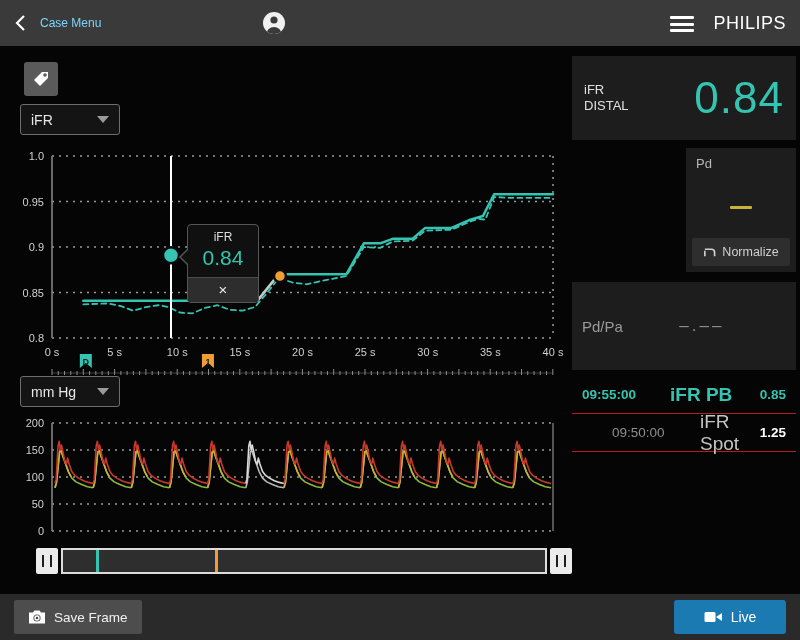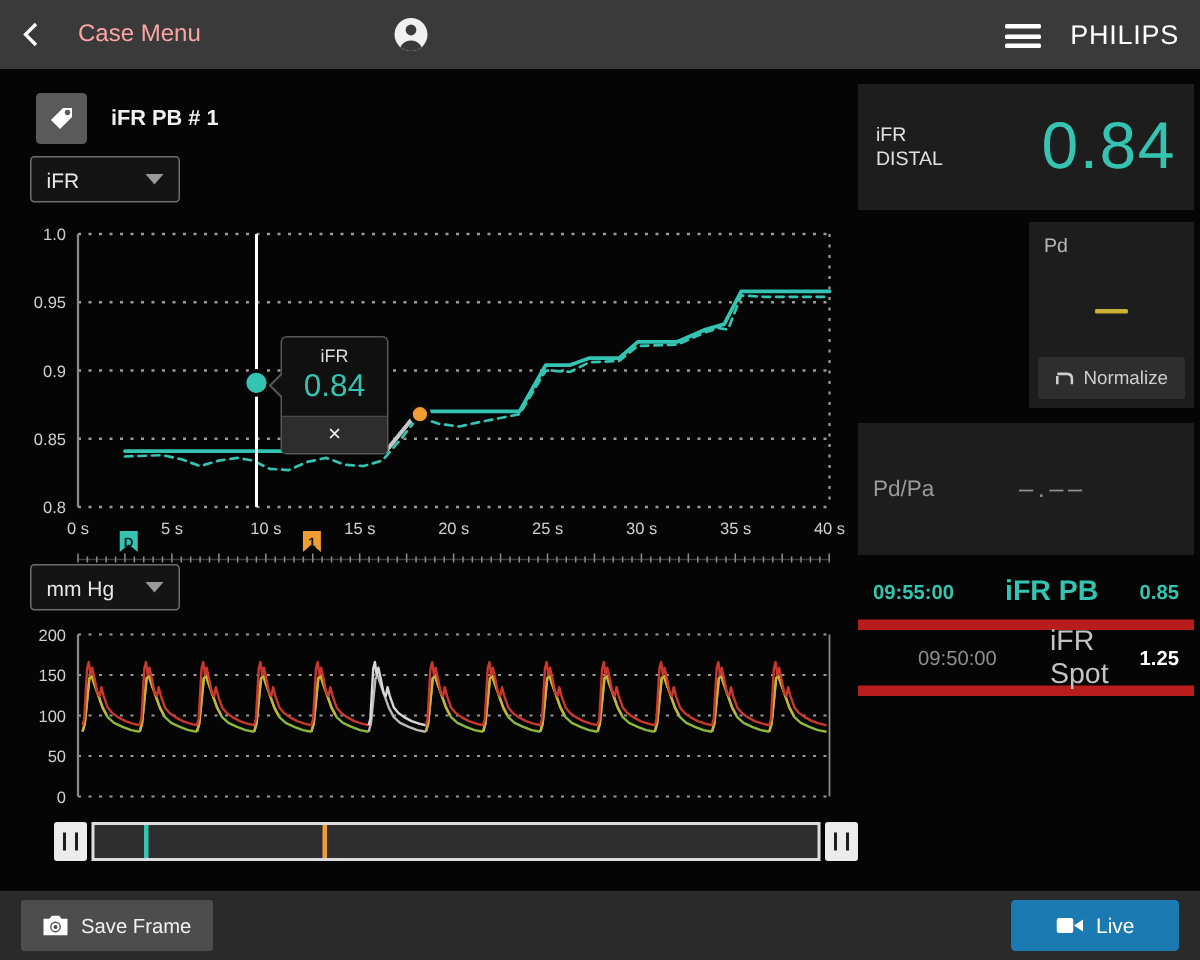"Case Menu" .page-title { color: #fca5a5 -> #7dd3fc; font-size: 16px -> 12px; margin-left: 12px -> none }
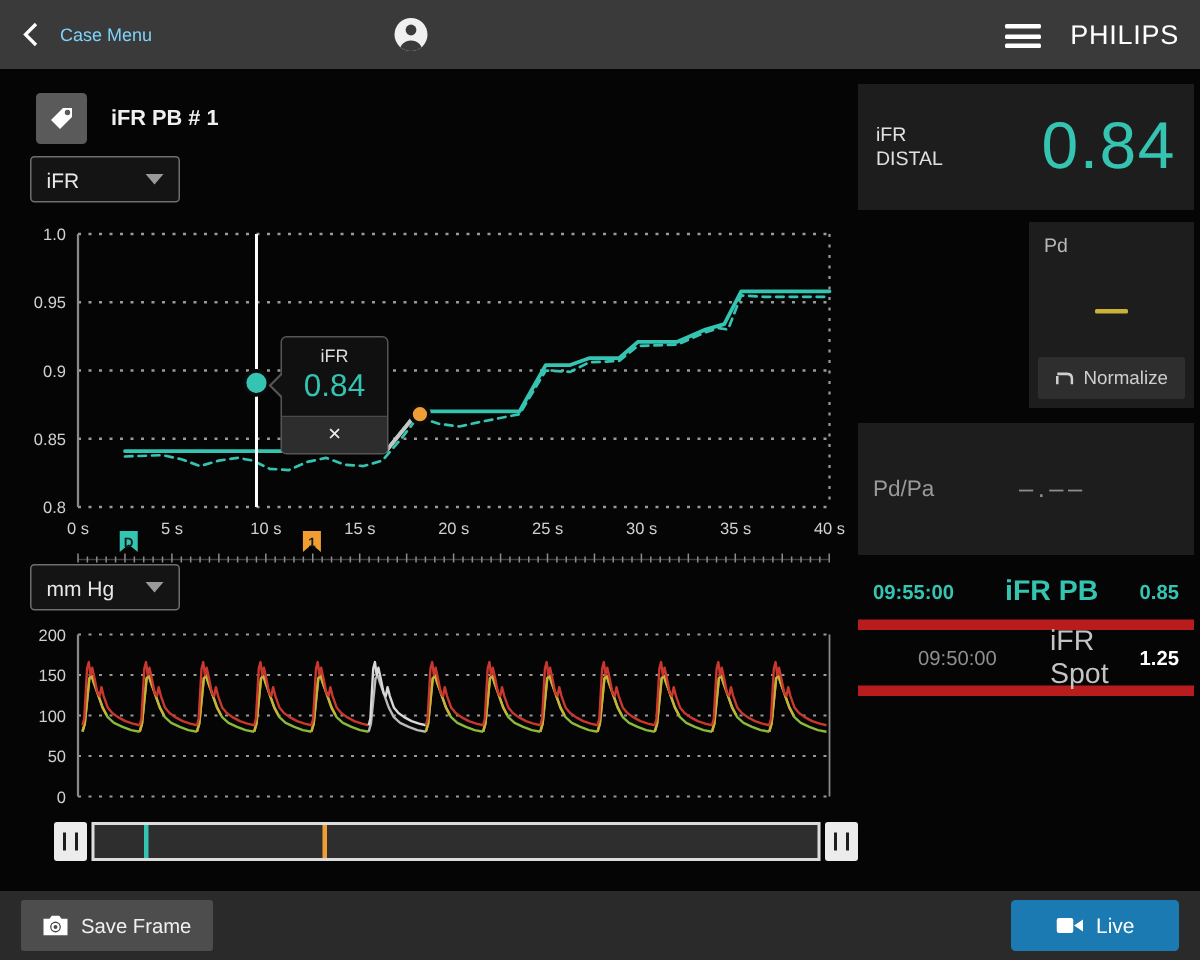"iFR PB # 1" span.record-label { html: <span>iFR PB # 1</span> -> none }
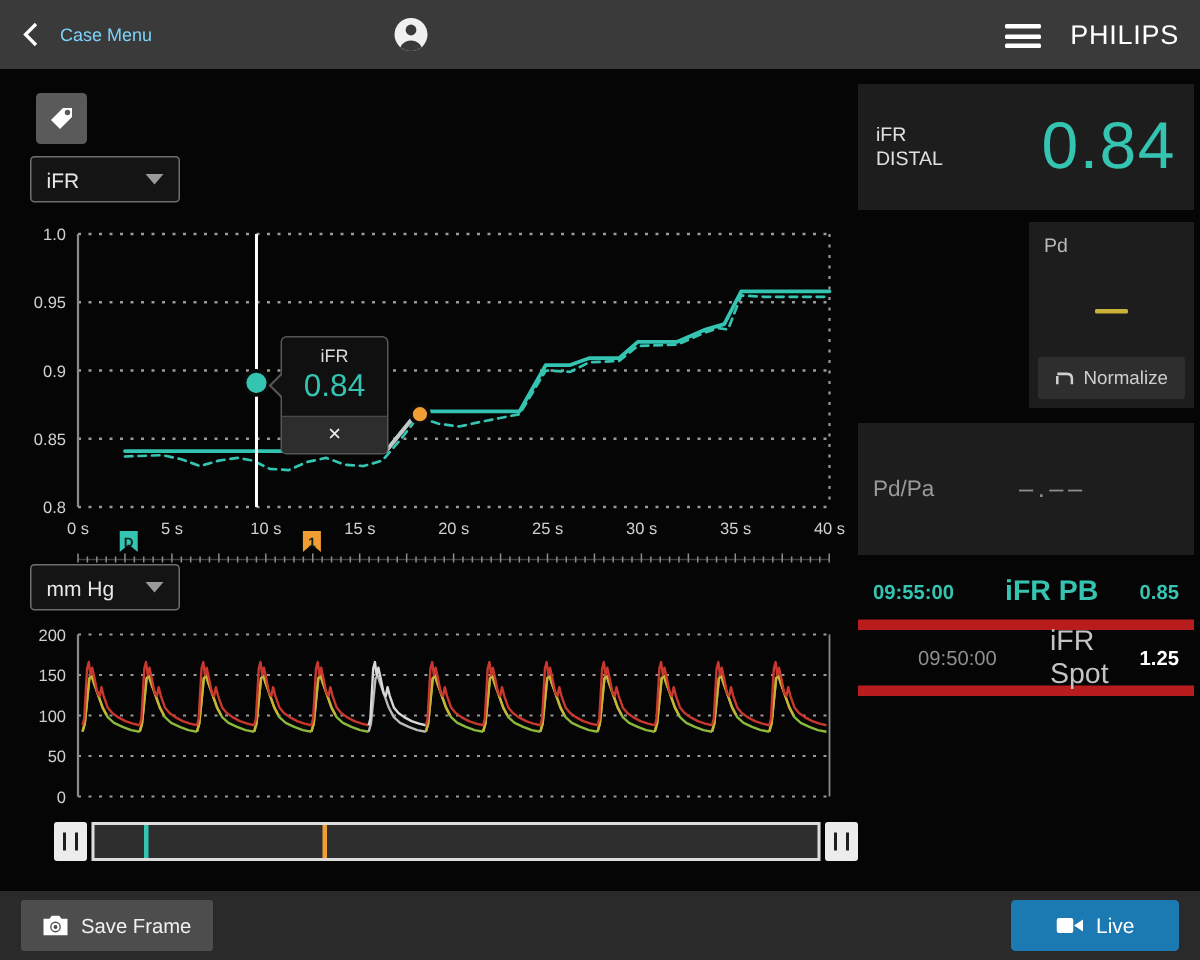"09:55:00" .hrow { border-bottom: 7px solid #b91c1c -> 1px solid #b91c1c }
